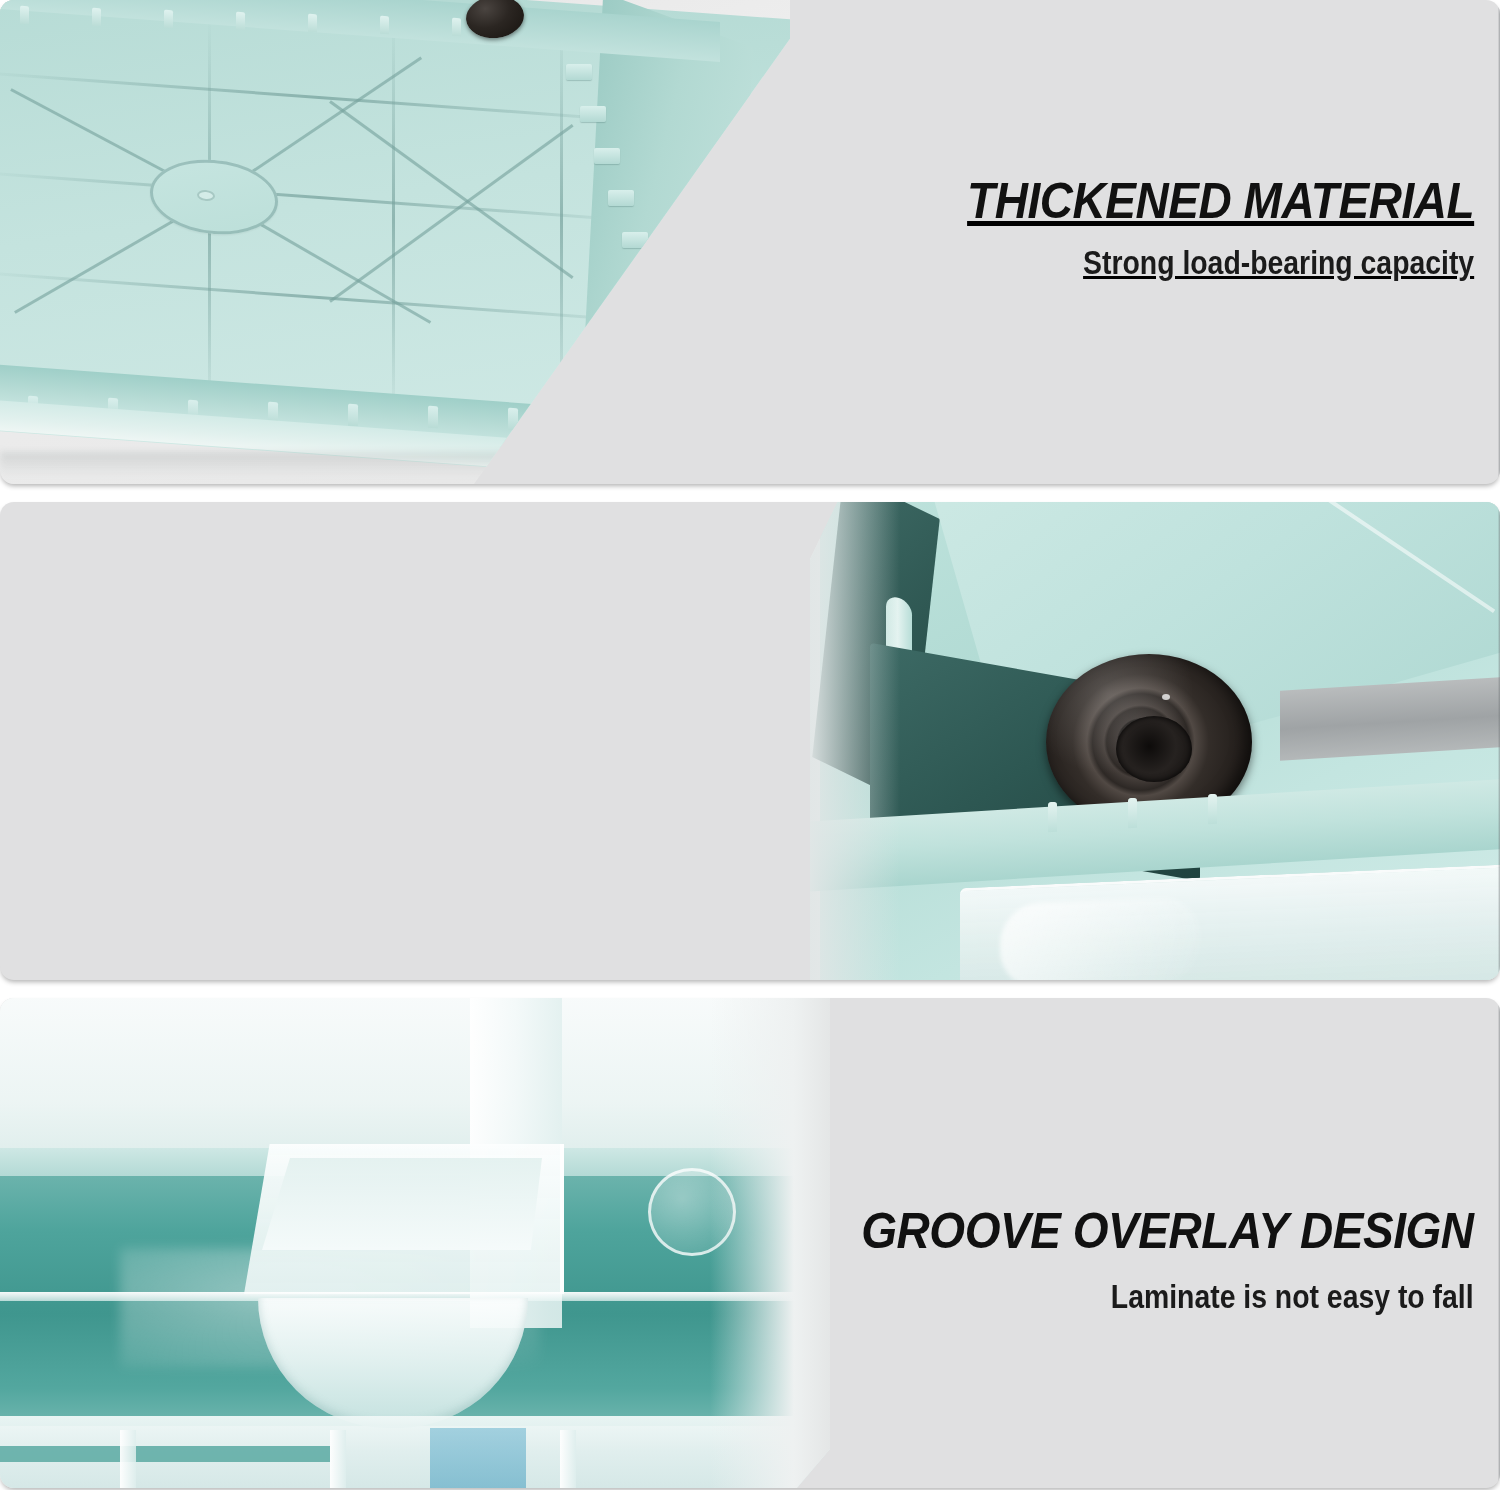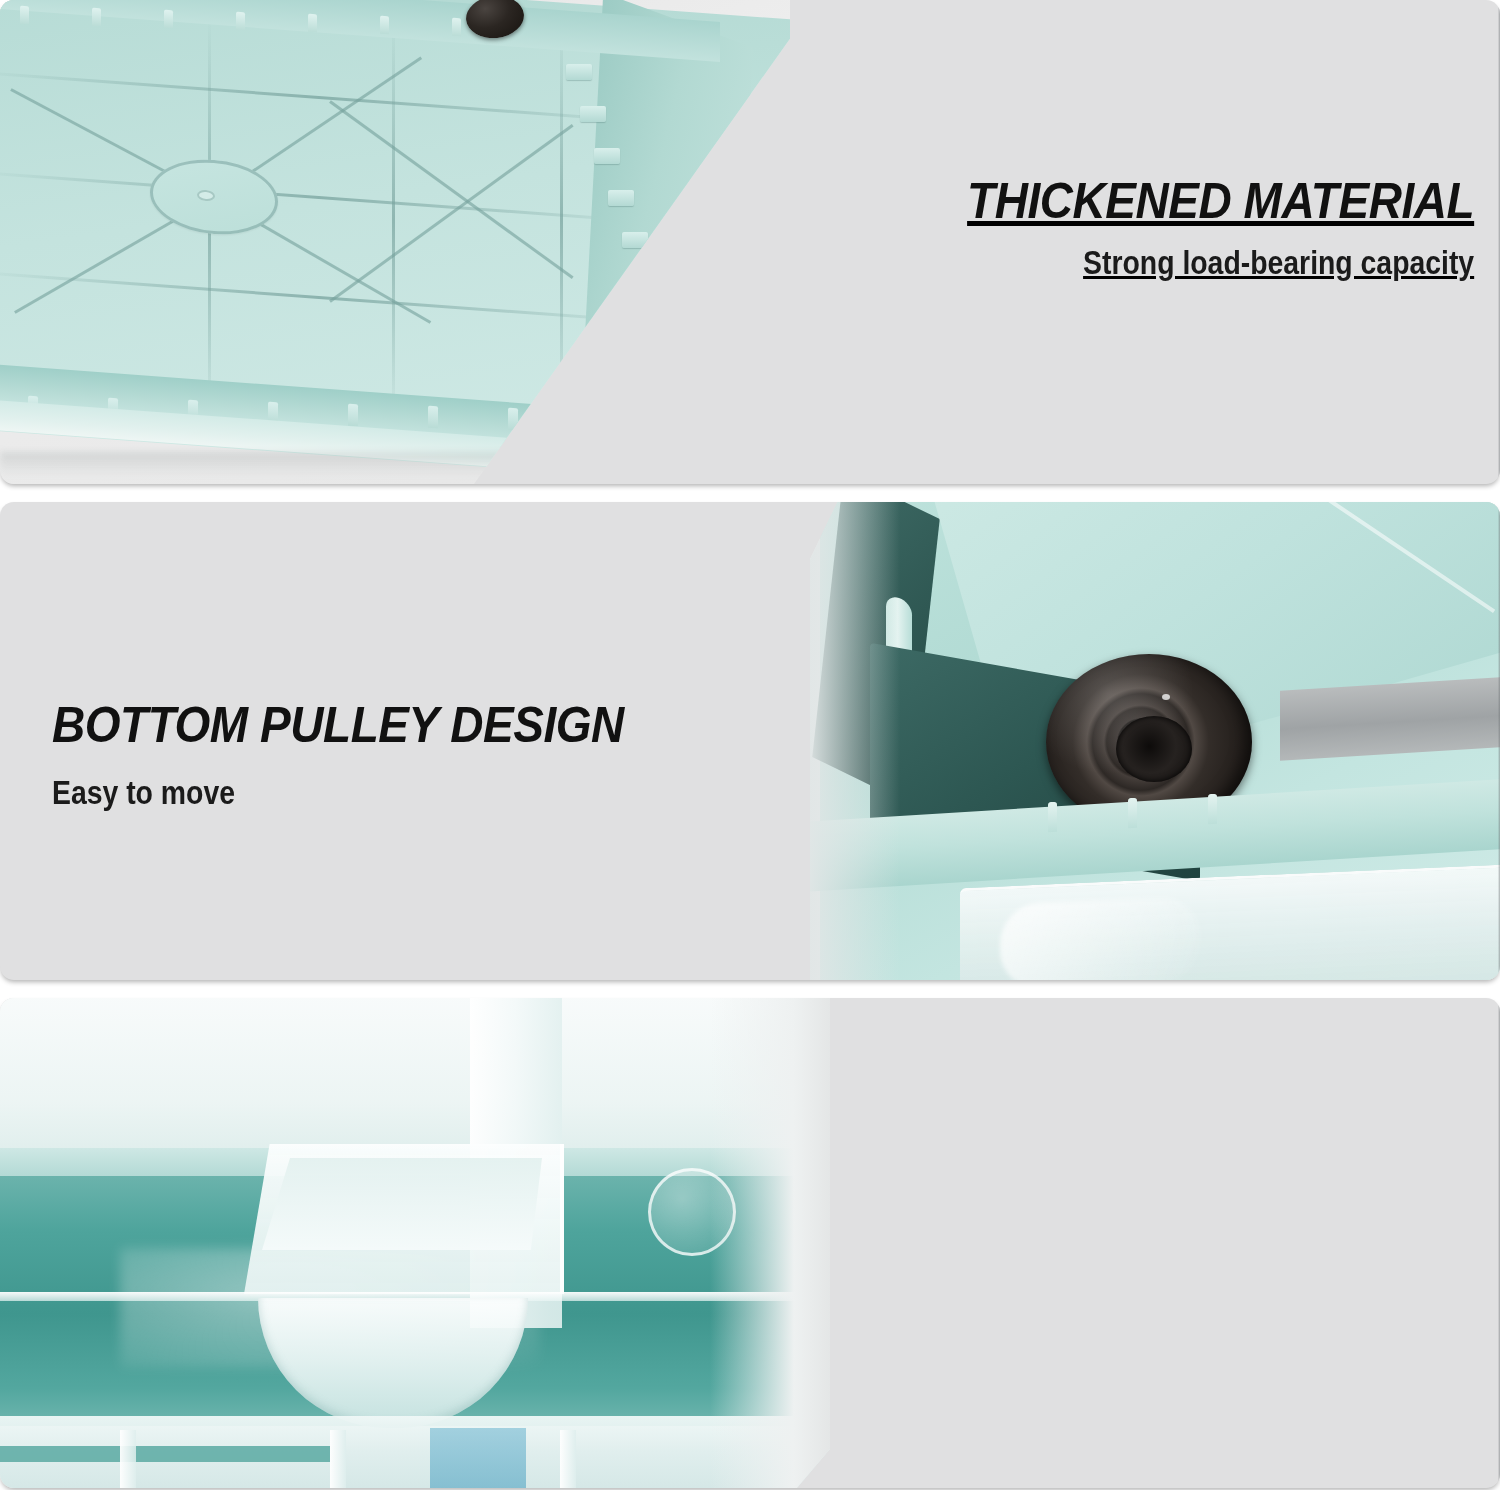"BOTTOM PULLEY DESIGN" div.textblock { html: <div> <div>BOTTOM PULLEY DESIGN</div> <div>Easy to move</div> </div> -> none }
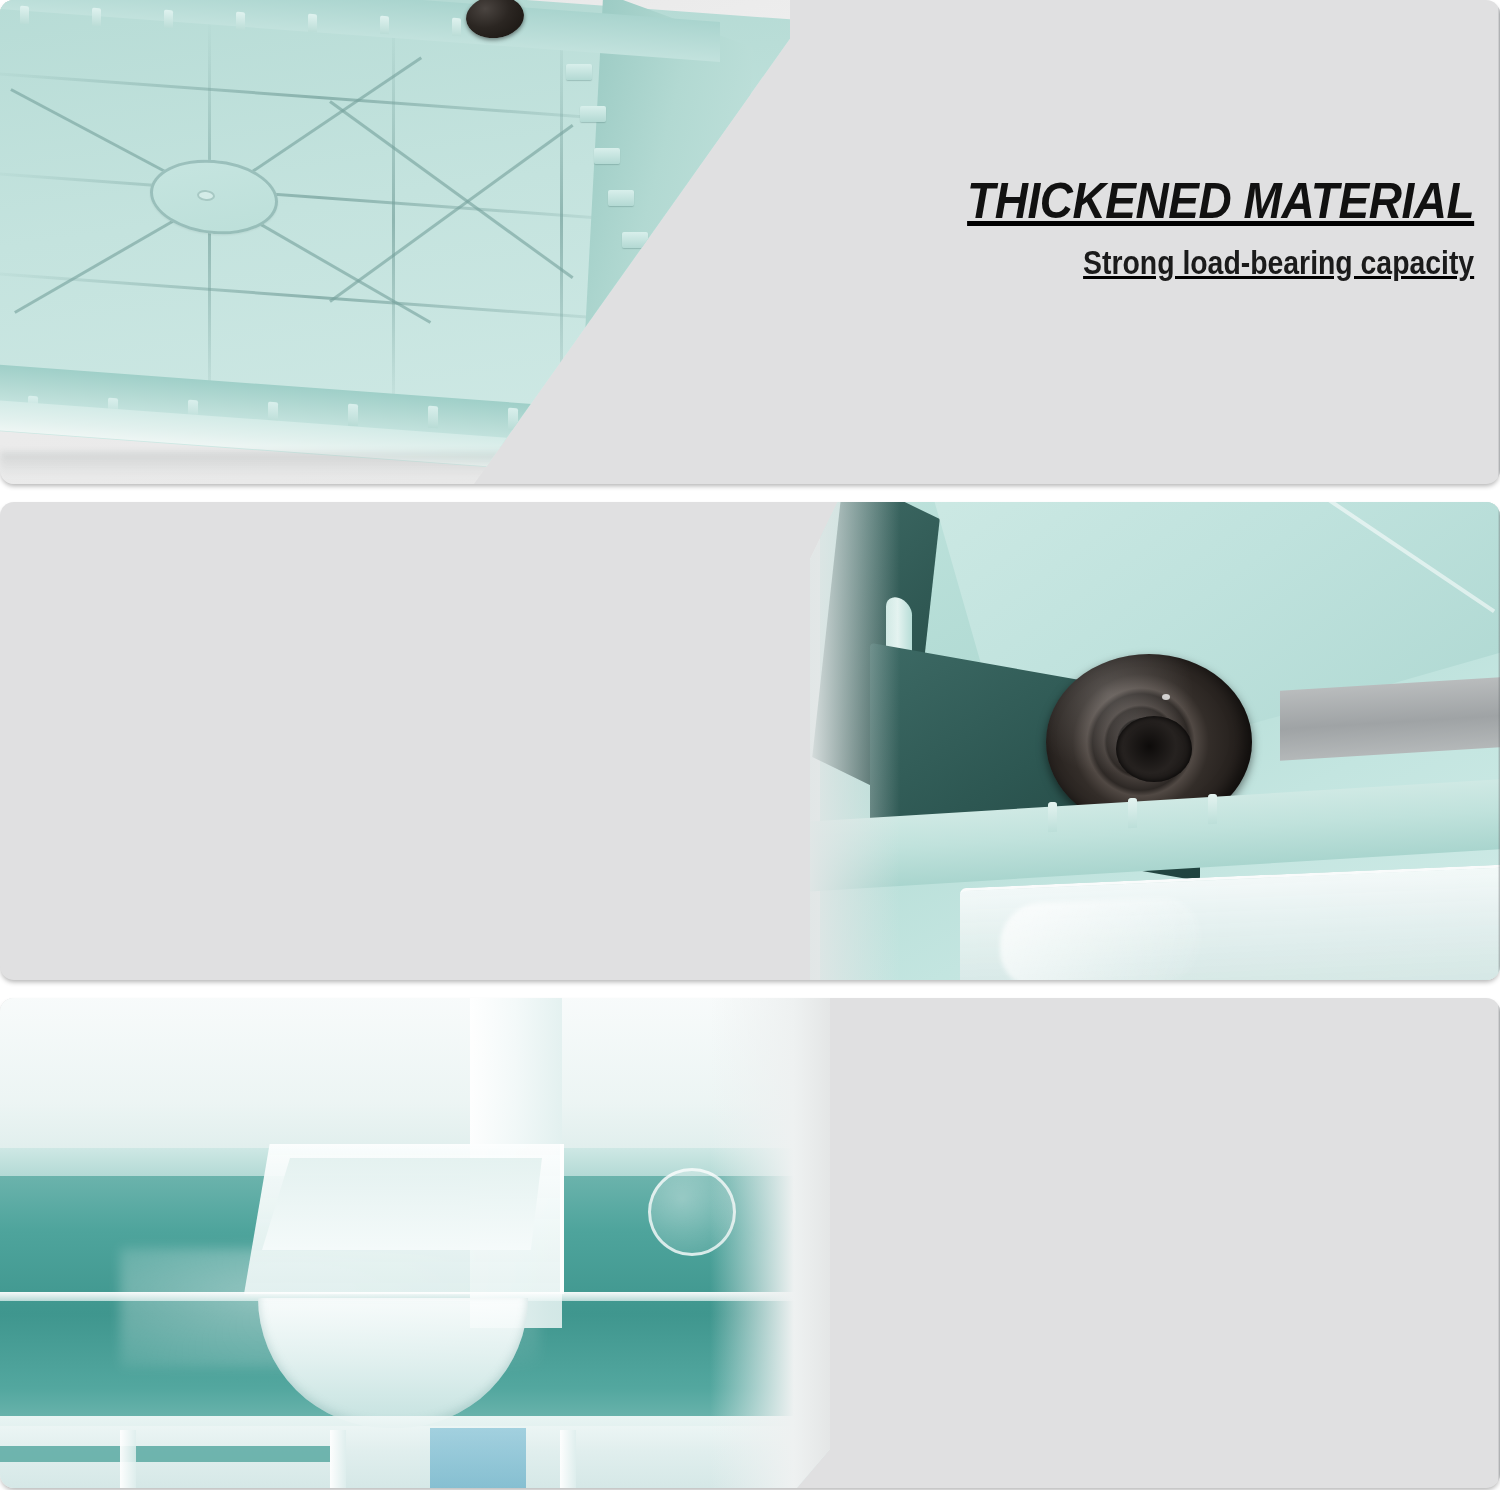"GROOVE OVERLAY DESIGN" div.textblock { html: none -> <div> <div>GROOVE OVERLAY DESIGN</div> <div>Laminate is not easy to fall</div> </div> }
